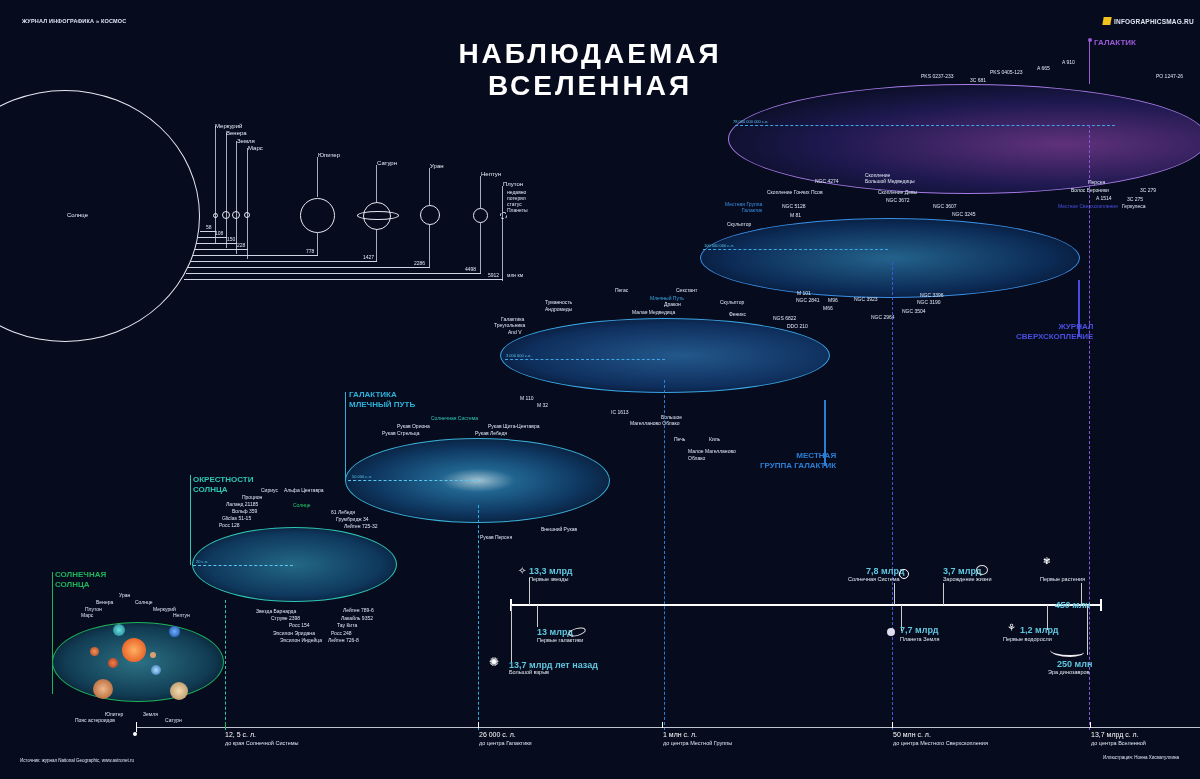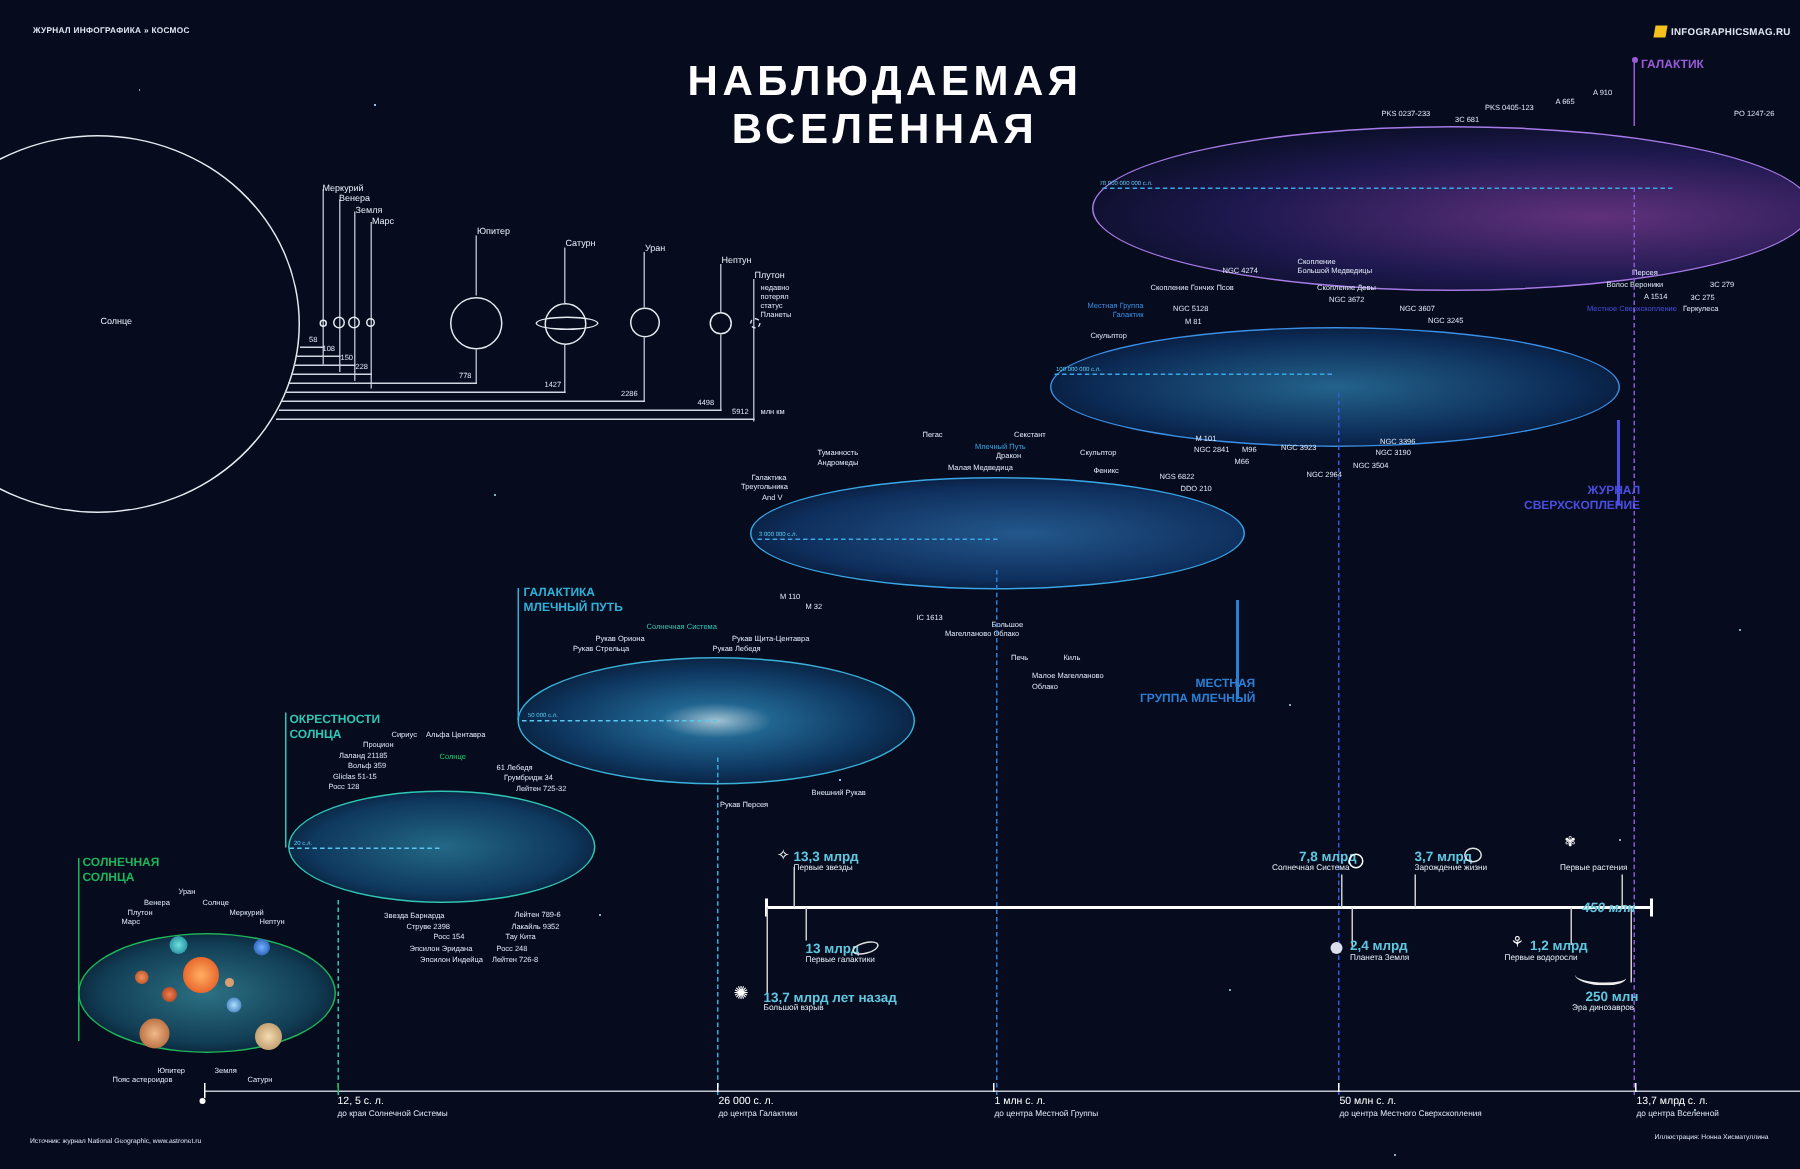"ГРУППА МЛЕЧНЫЙ" div { text: МЛЕЧНЫЙ -> ГАЛАКТИК }
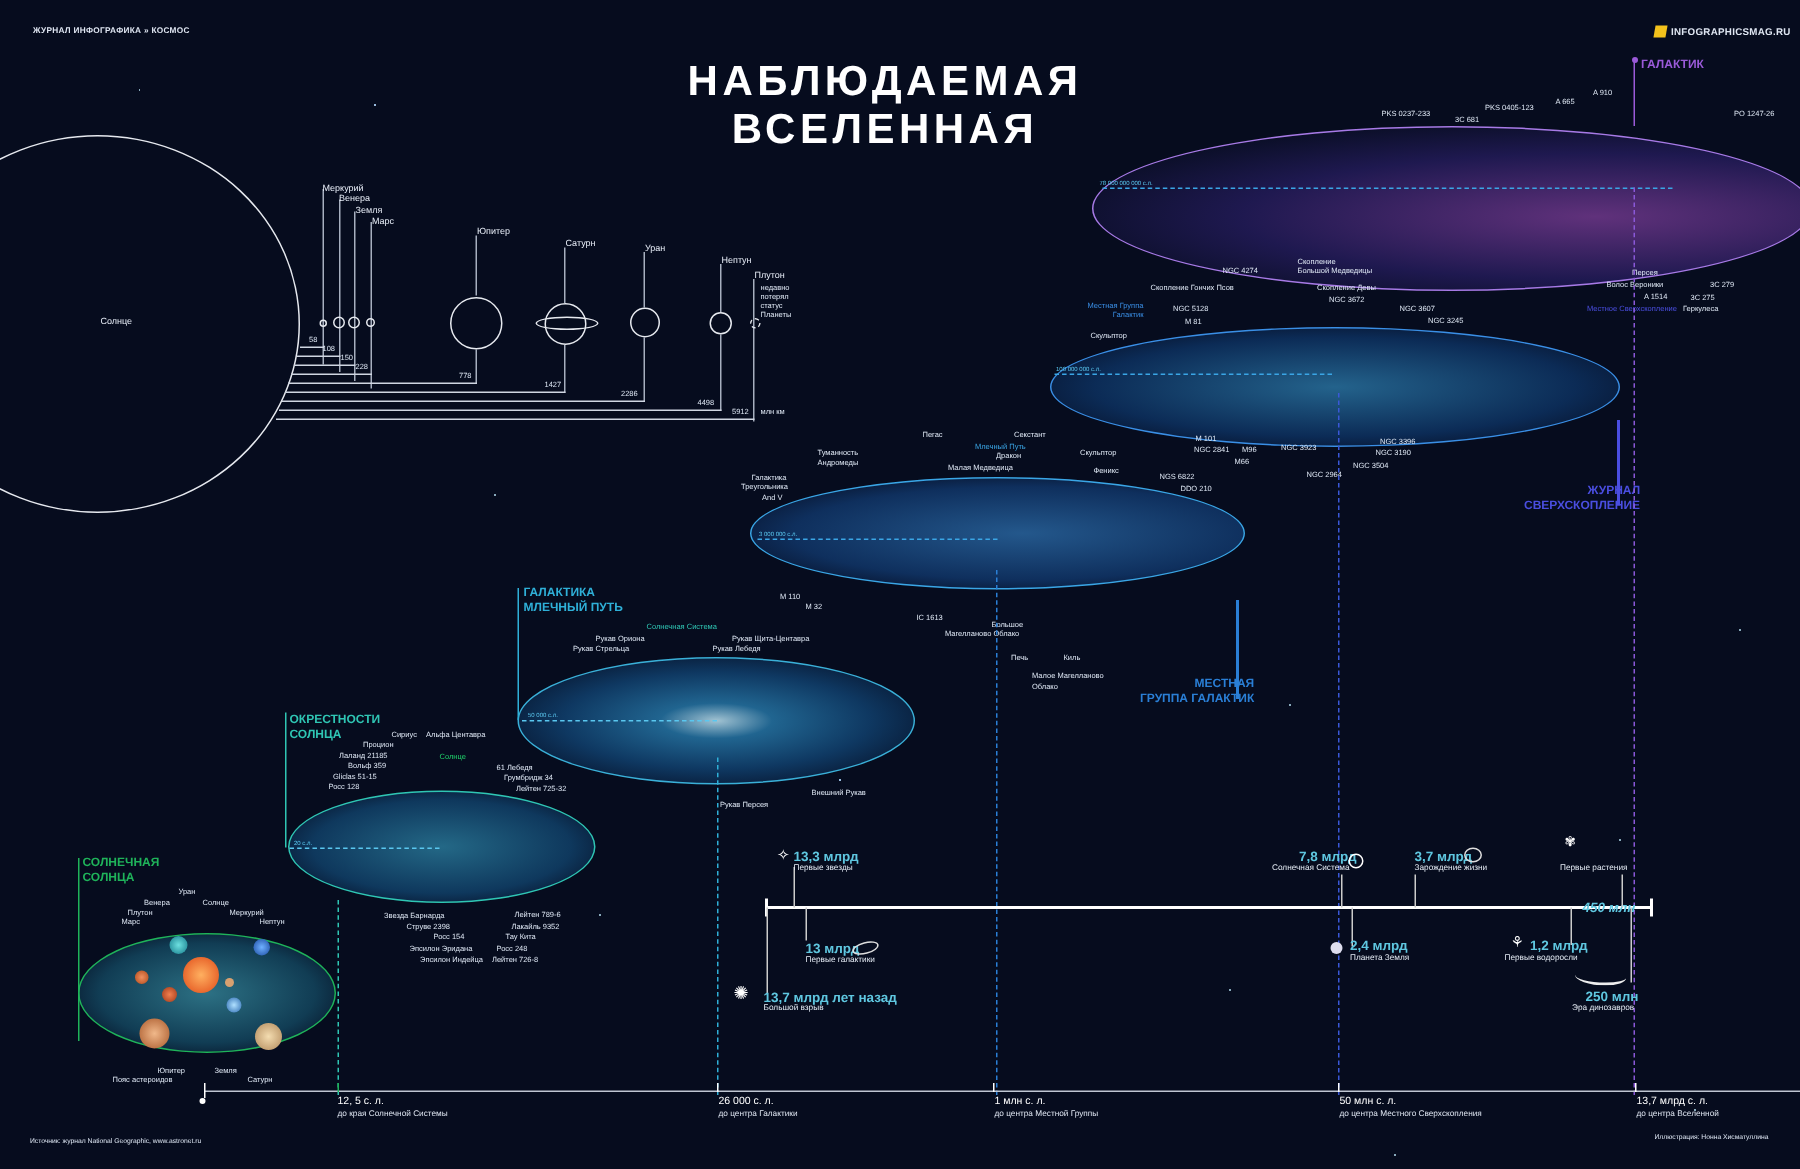"2,4 млрд" div.abs { text: 2,4 -> 7,7 }
